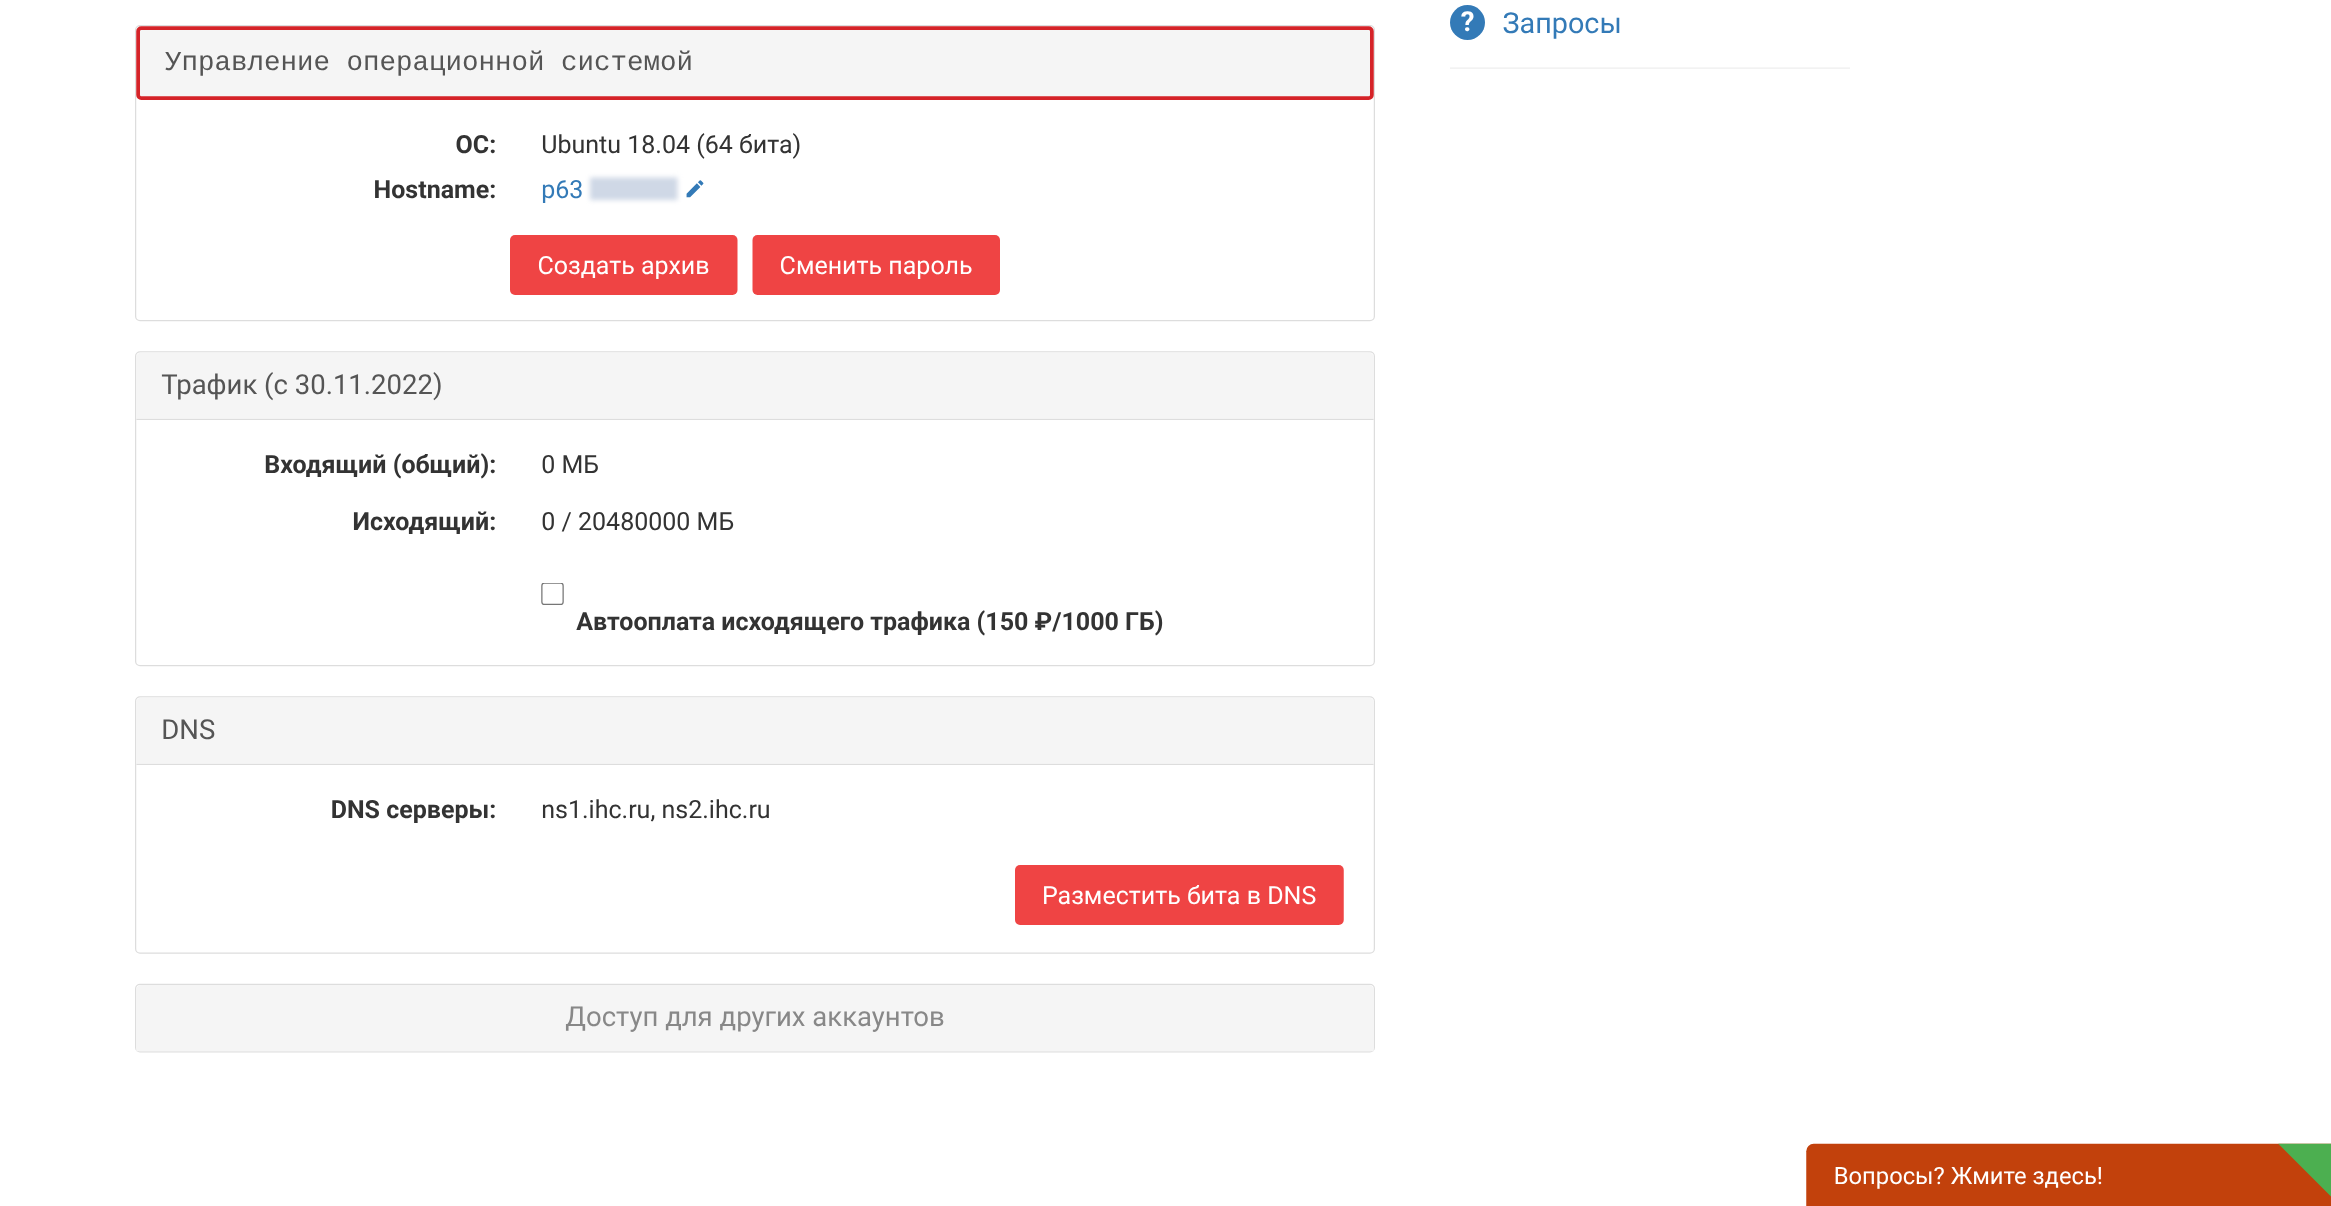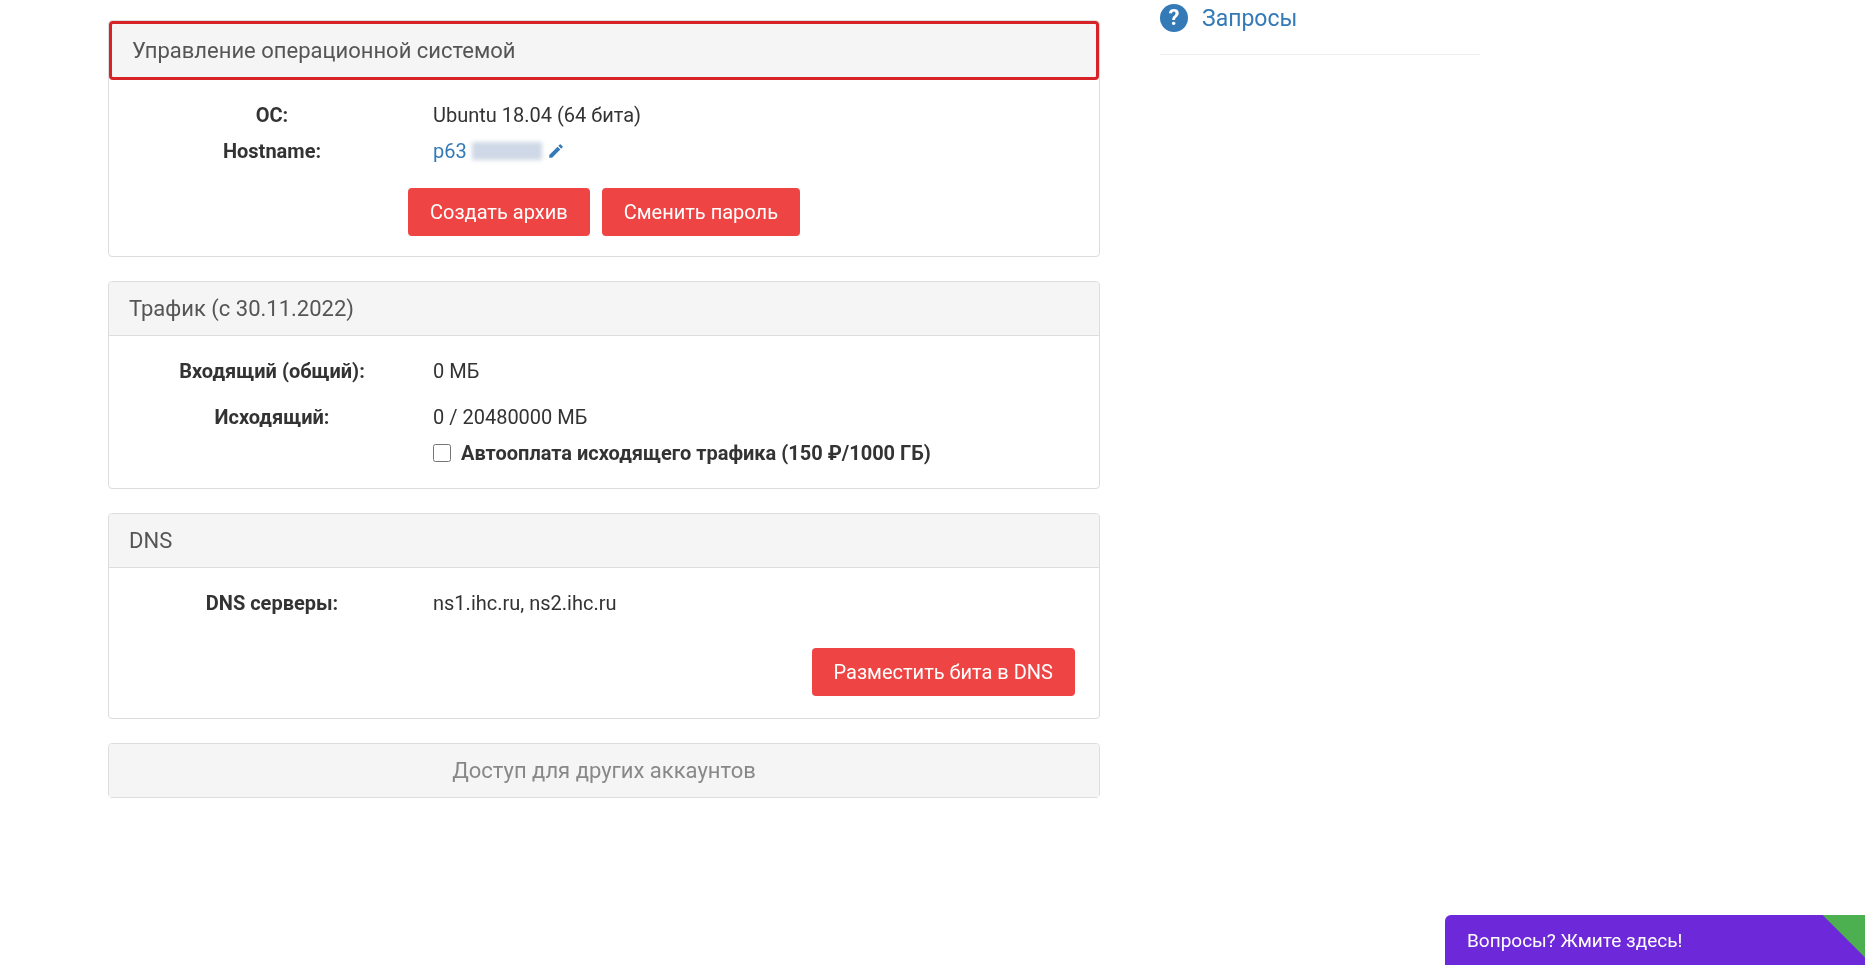"Управление операционной системой" .panel-os .panel-header { font-family: none -> Liberation Mono, monospace }
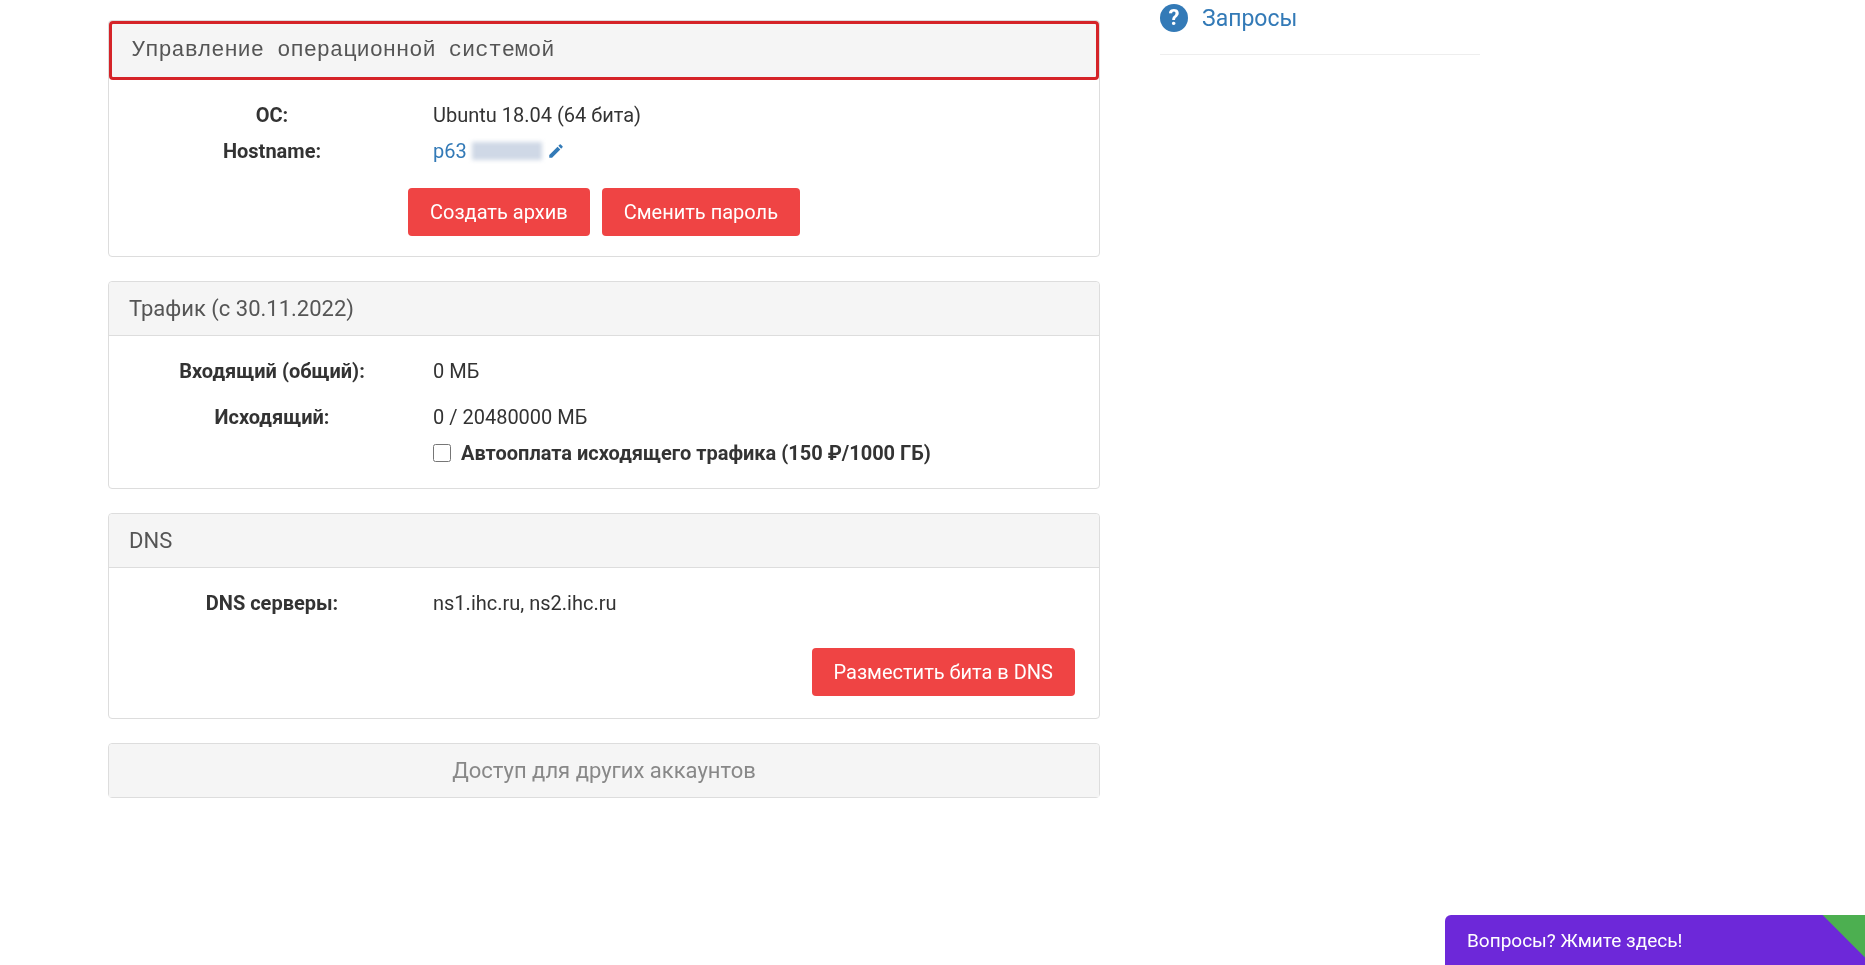"ОС:" .kv-label { padding-right: 22px -> 36px; text-align: center -> right }
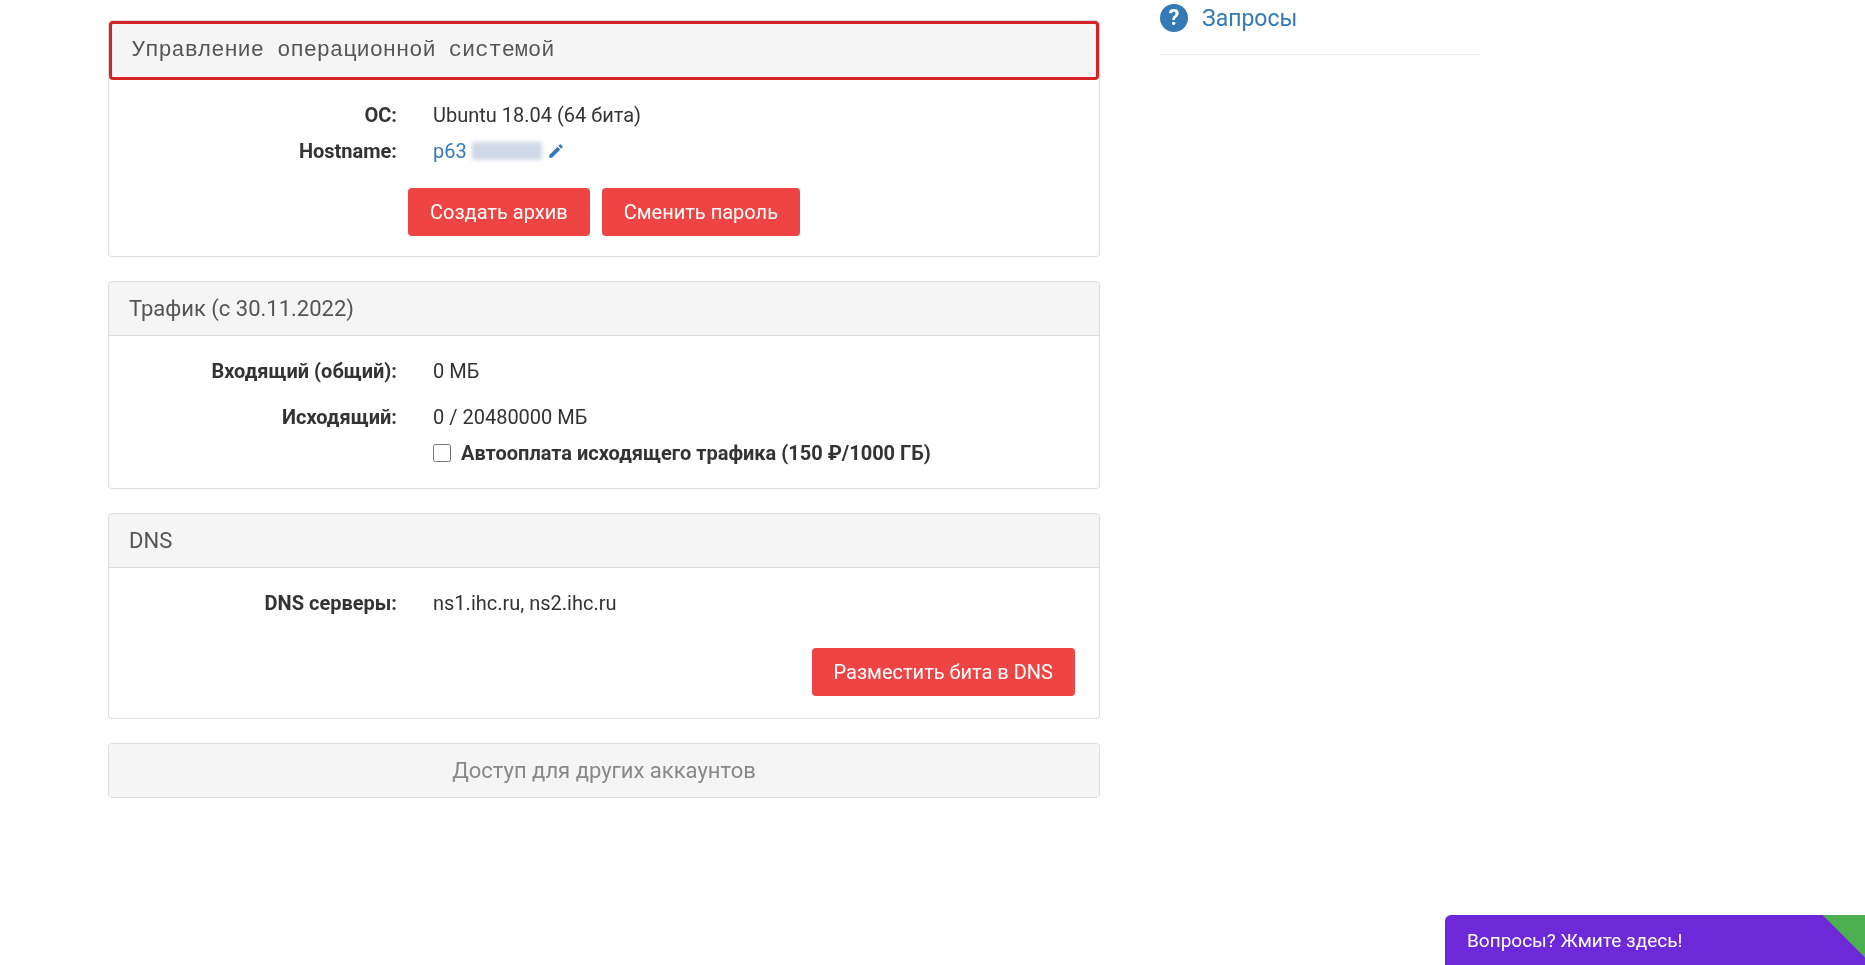"Автооплата исходящего трафика (150" .autopay-label { margin-top: none -> 44px }
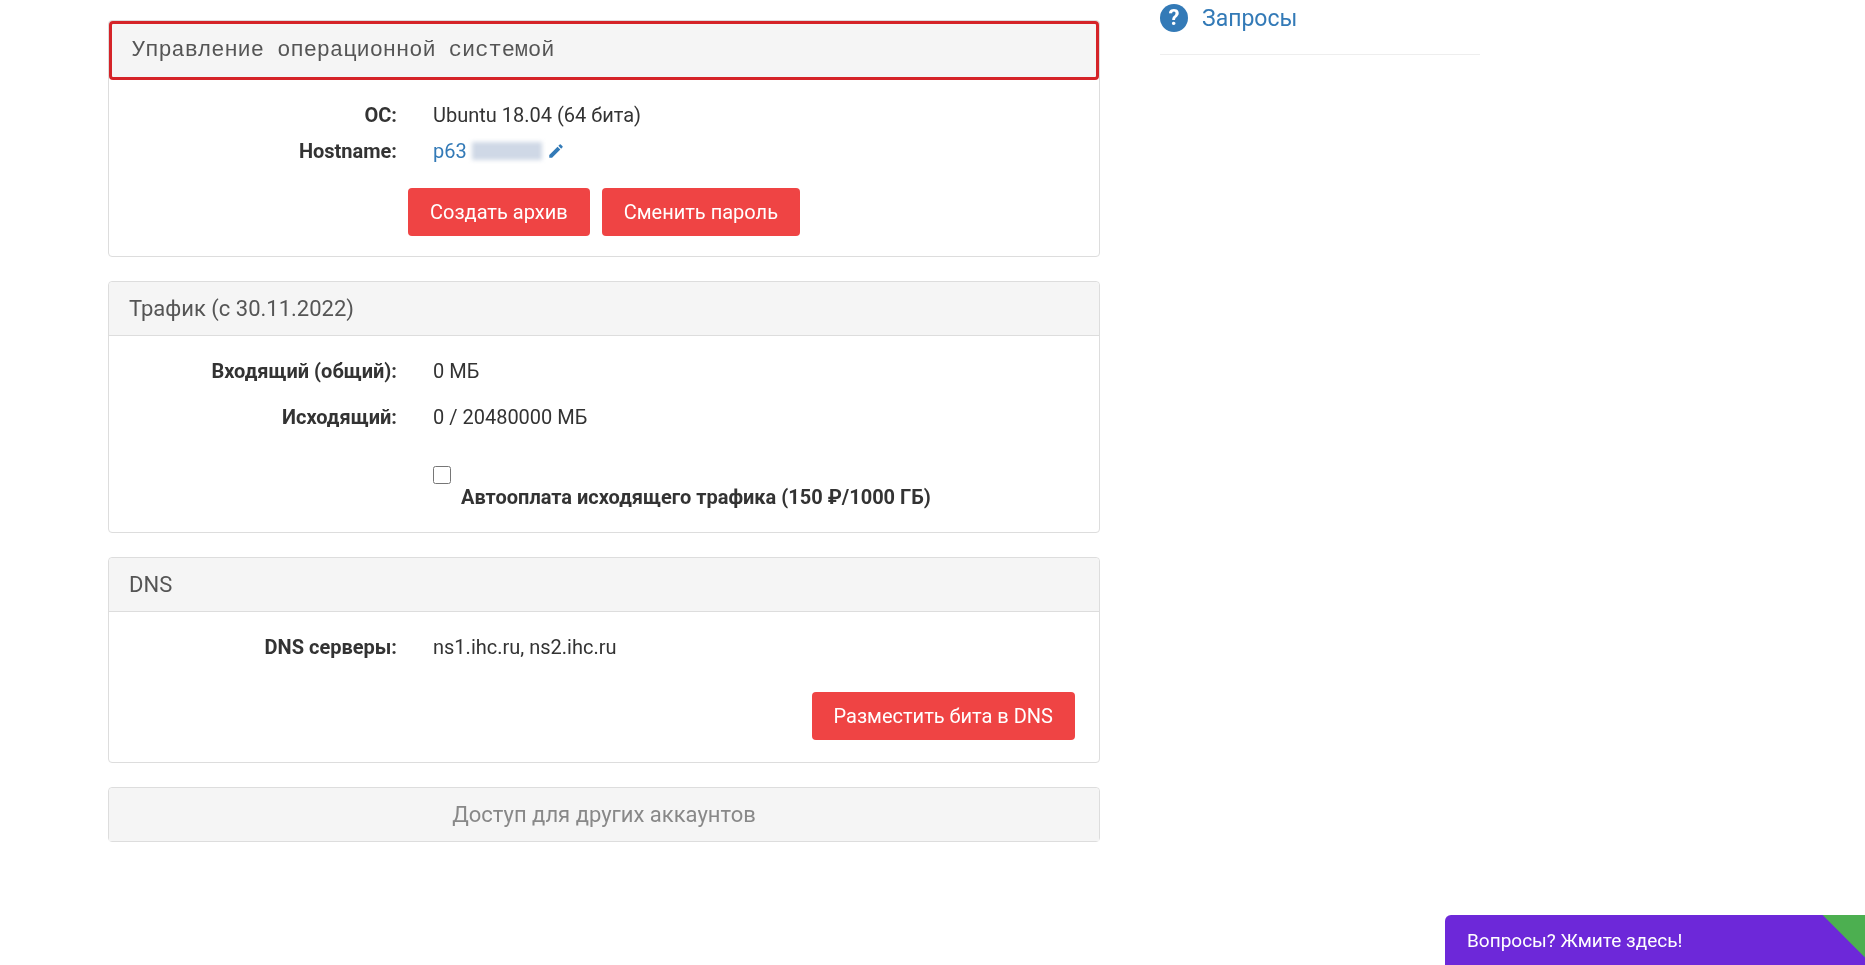"Вопросы? Жмите здесь!" .chat-widget { background: #6d28d9 -> #c2410c }
